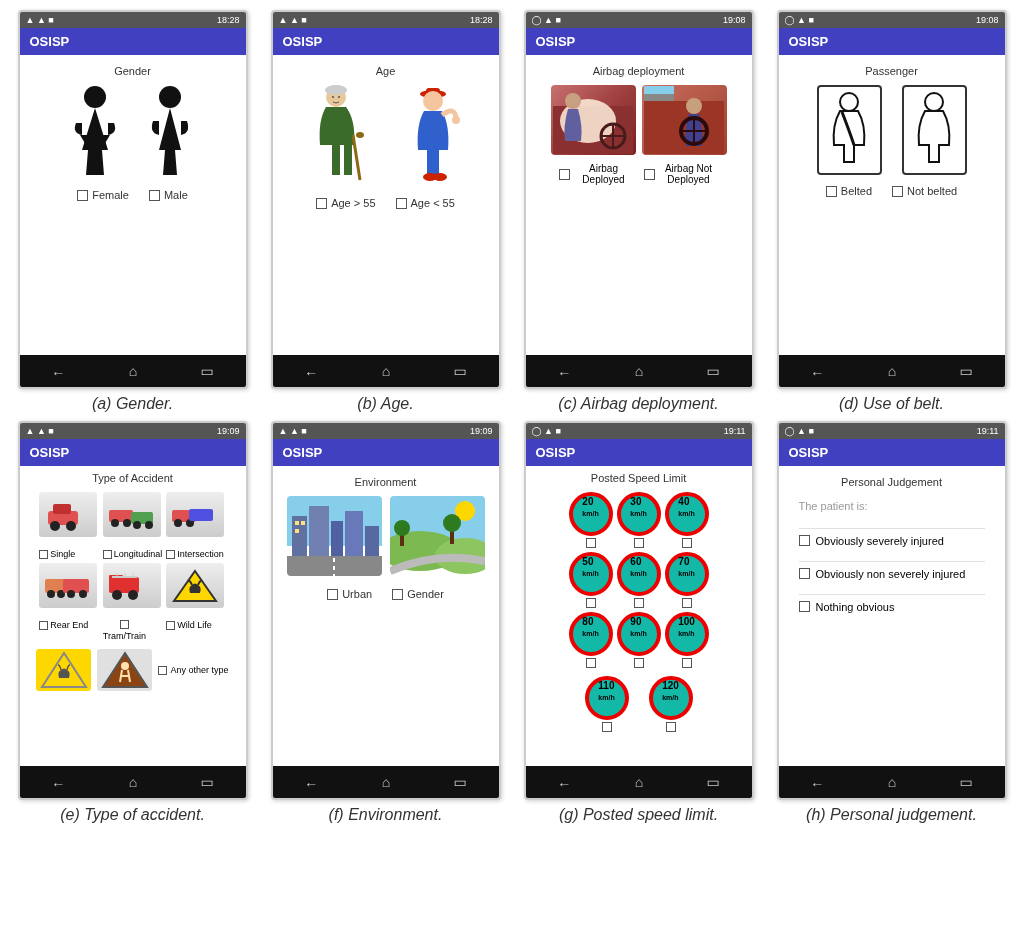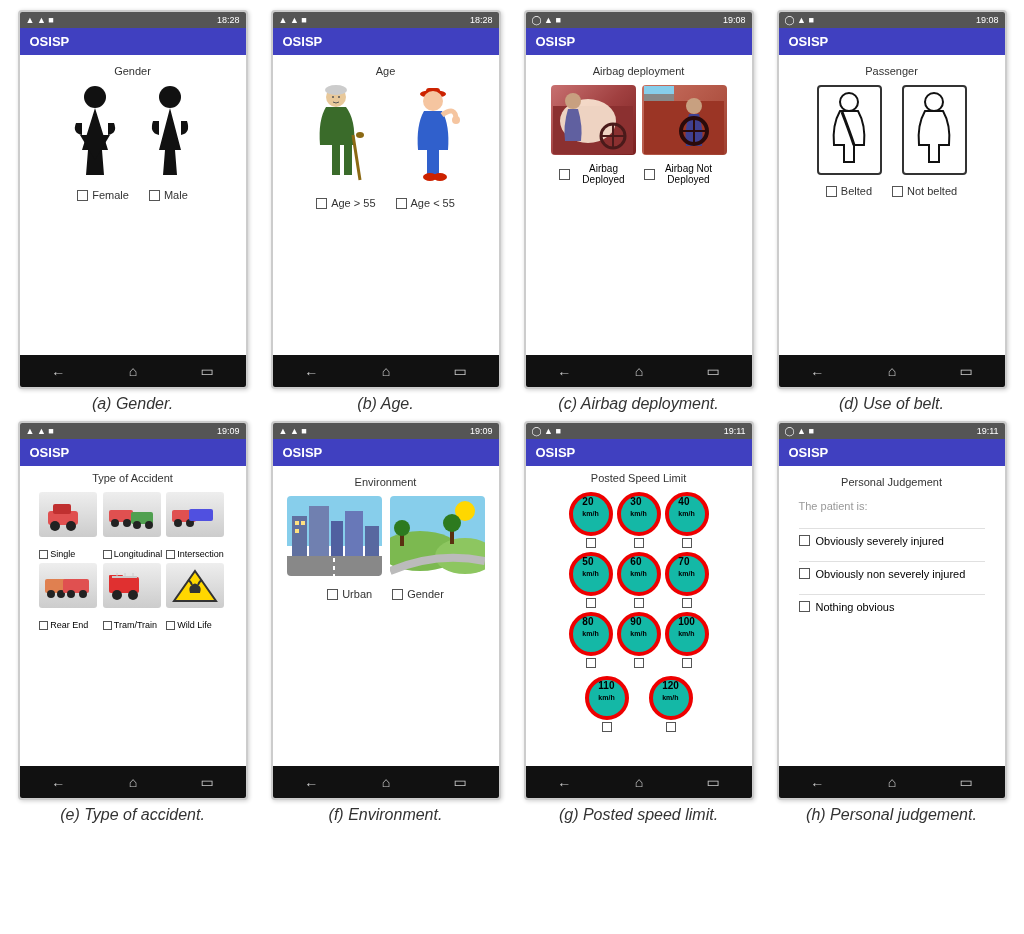"Tram/Train" div { flex-direction: none -> column }
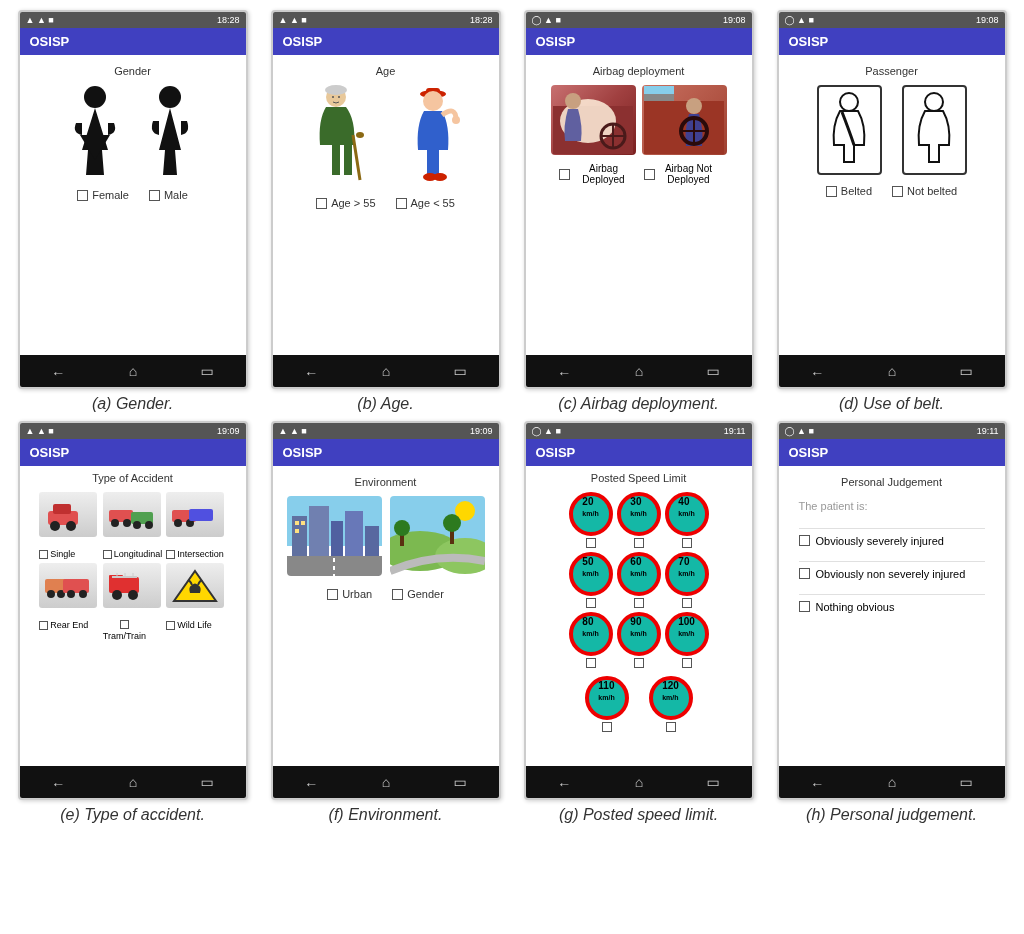"Any other type" div { html: none -> <div> <div> <svg> <polygon></polygon> <path></path> <path></path> <path></path> </svg> </div> <div> <svg> <polygon></polygon> <circle></circle> <path></path> </svg> </div> <div> <span></span> <span>Any other type</span> </div> </div> }
